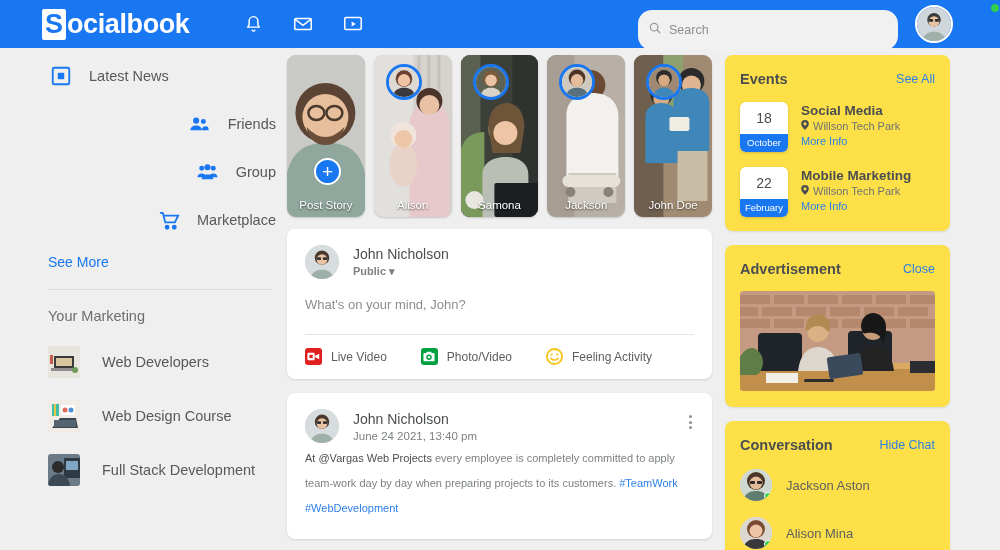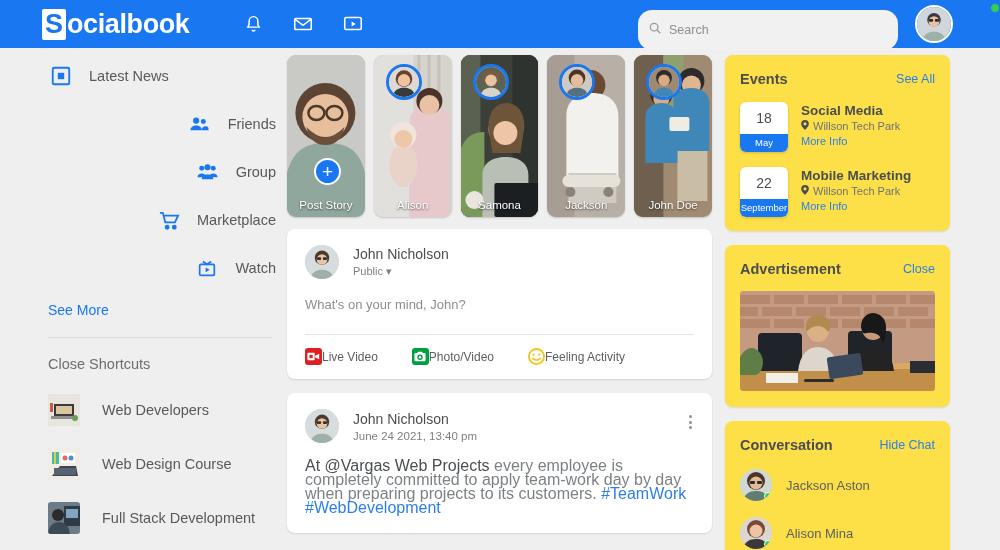"May" div.dc-month { text: May -> October }
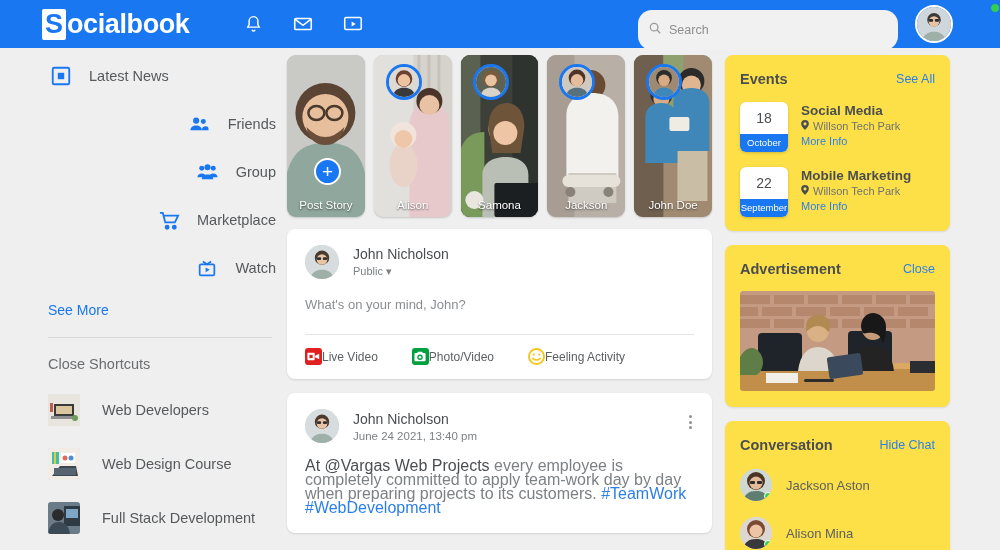"September" div.dc-month { text: September -> February }
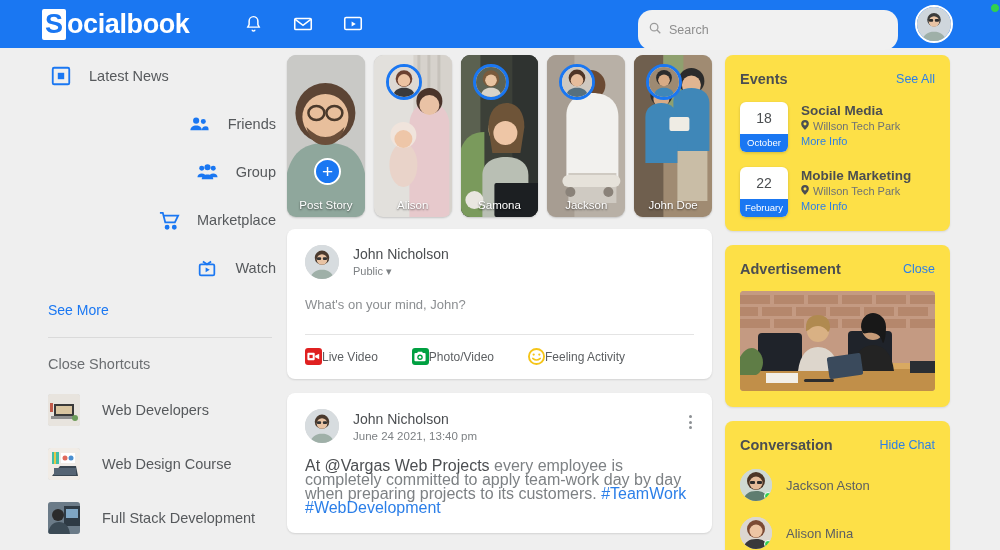"Watch" div.nav-item { html: <div> <span> <svg> <path></path> <rect></rect> <path></path> </svg> </span> <span>Watch</span> </div> -> none }
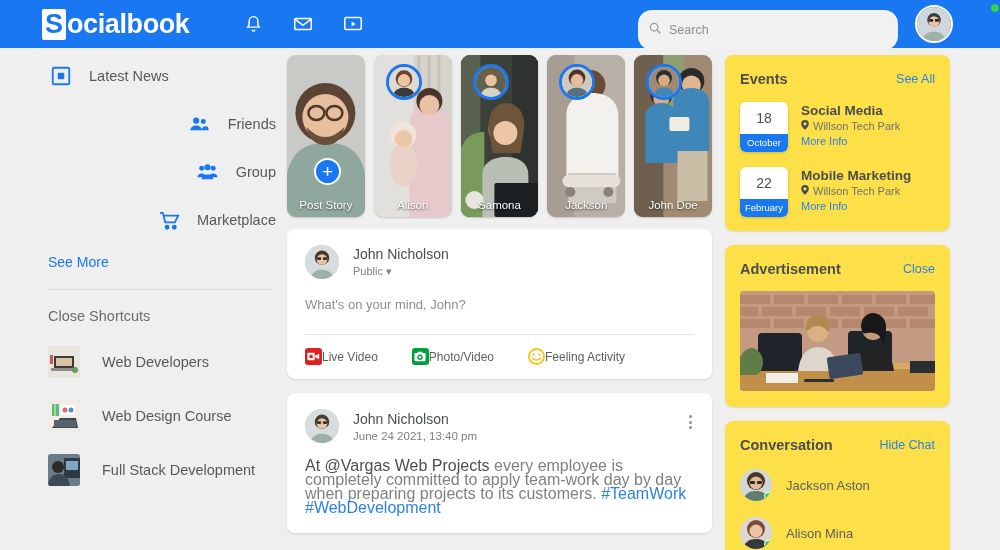"Public ▾" .comp-priv { font-weight: none -> bold }
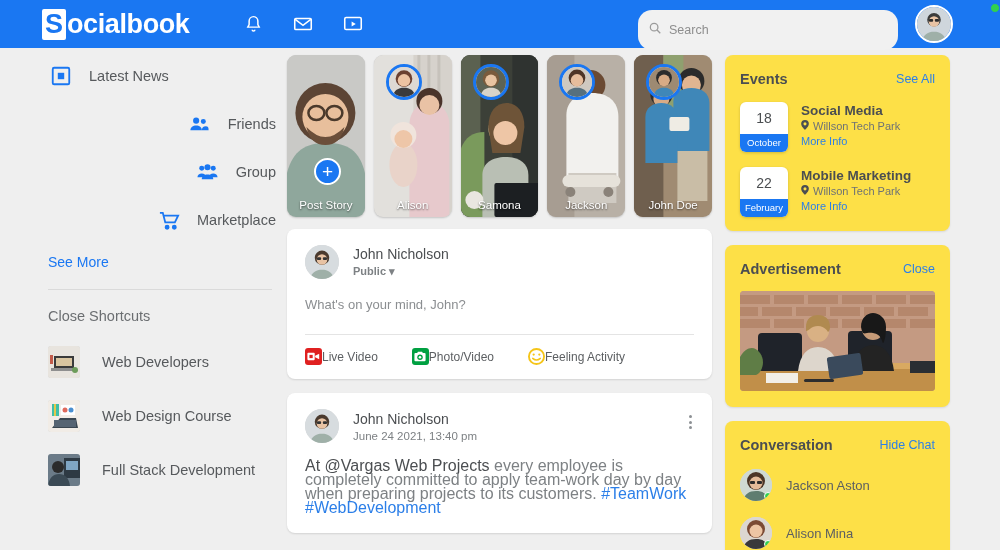"Close Shortcuts" div.shortcuts-title { text: Close Shortcuts -> Your Marketing }
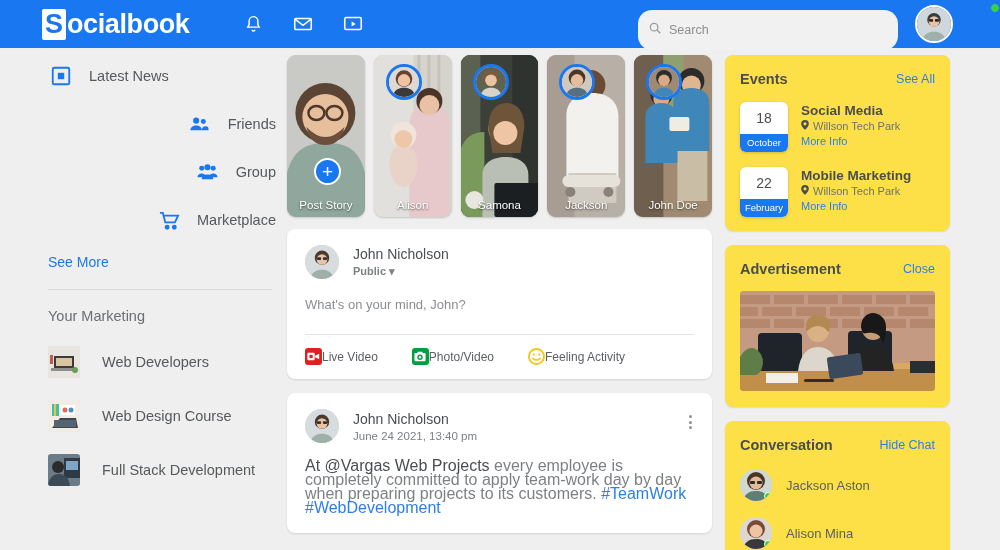"Live Video" .act-label { margin-left: 0 -> 9px }
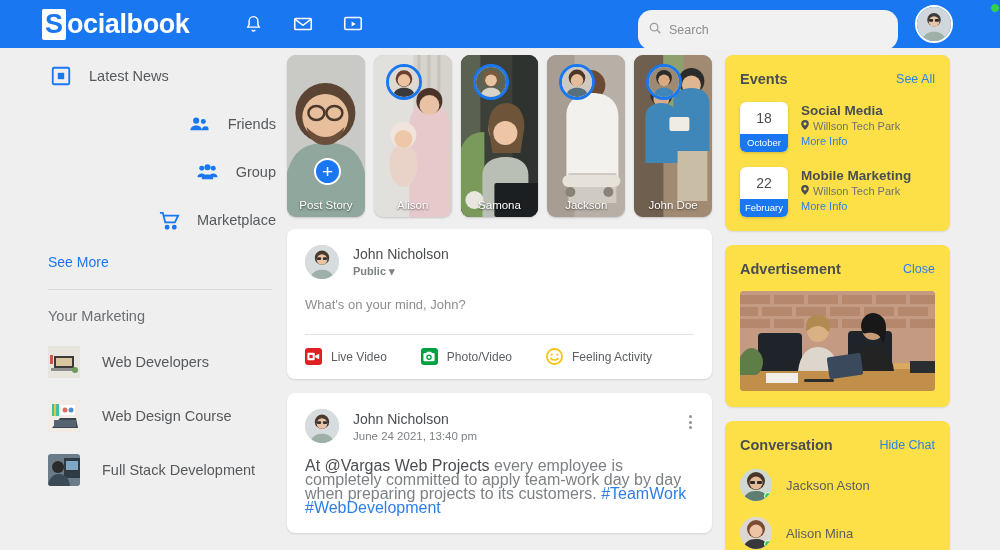"At @Vargas Web Projects every" .post-body { font-size: 16px -> 11px; line-height: 14px -> 25px; margin-top: 16px -> 3px }
